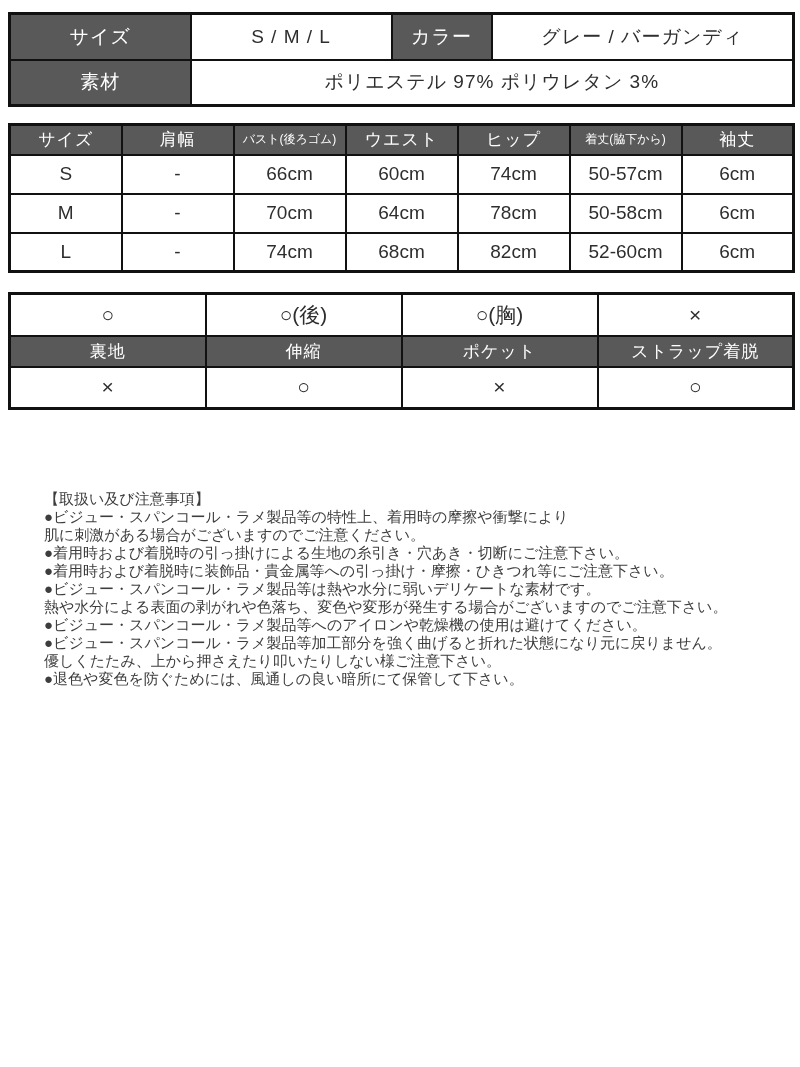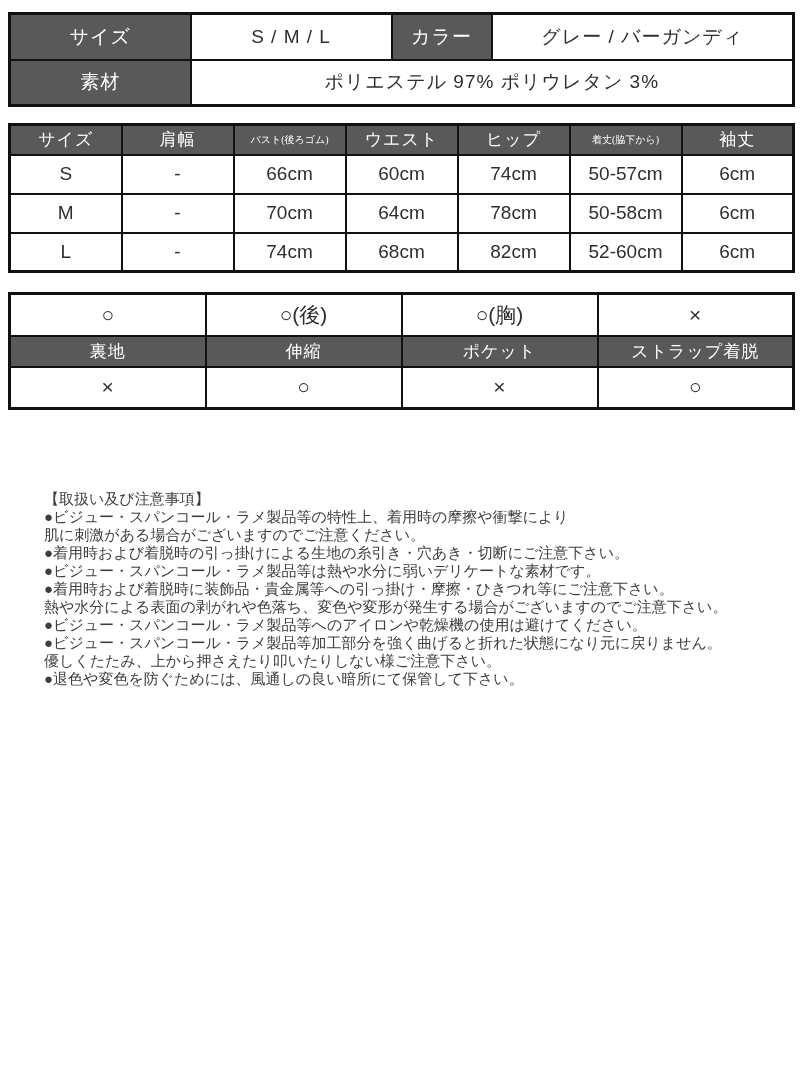"バスト(後ろゴム)" table.size thead th.sm { font-family: Liberation Serif, serif -> none; font-size: 10px -> 12px }
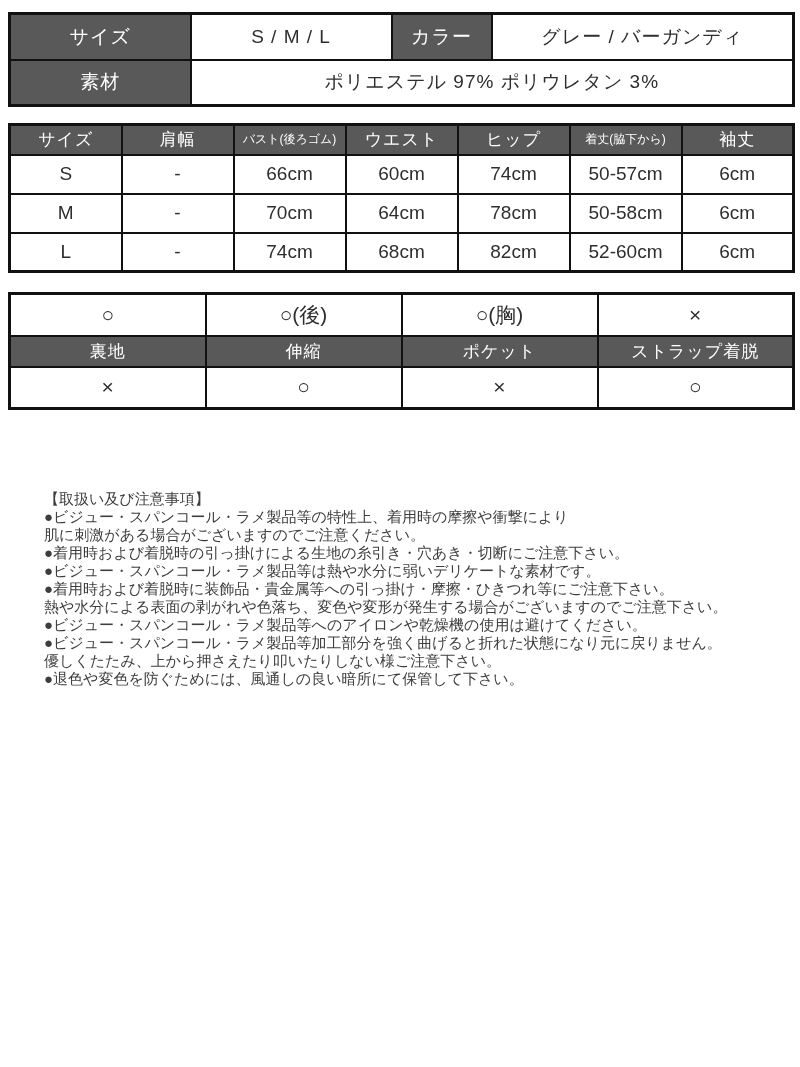"●ビジュー・スパンコール・ラメ製品等は熱や水分に弱いデリケートな素材です。" div.line { order: before "●着用時および着脱時に装飾品・貴金属等への引っ掛け・摩擦・ひきつれ等にご注意下さ" -> after "●着用時および着脱時に装飾品・貴金属等への引っ掛け・摩擦・ひきつれ等にご注意下さ" }
